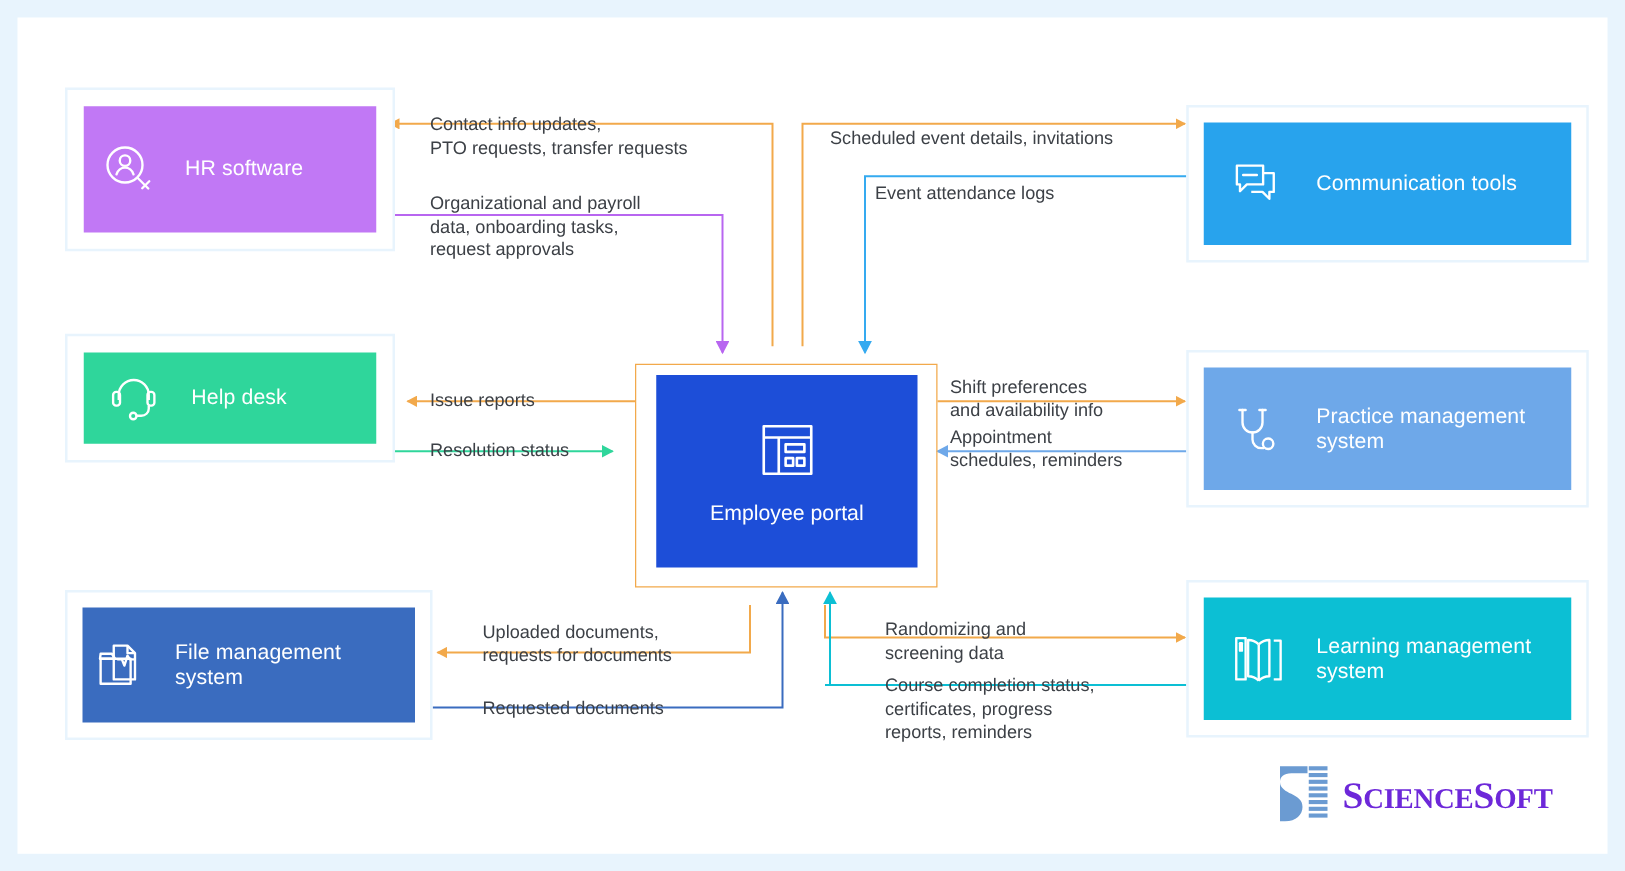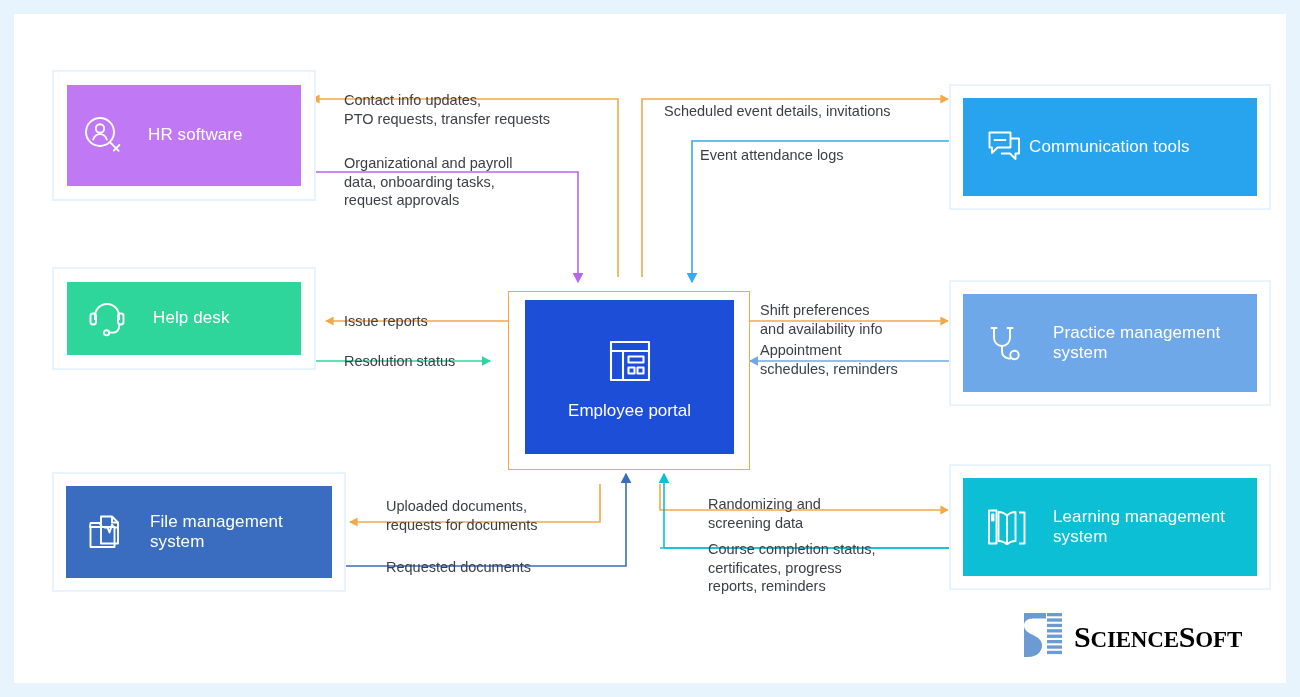"Communication tools" span.lbl { margin-left: none -> 24px }
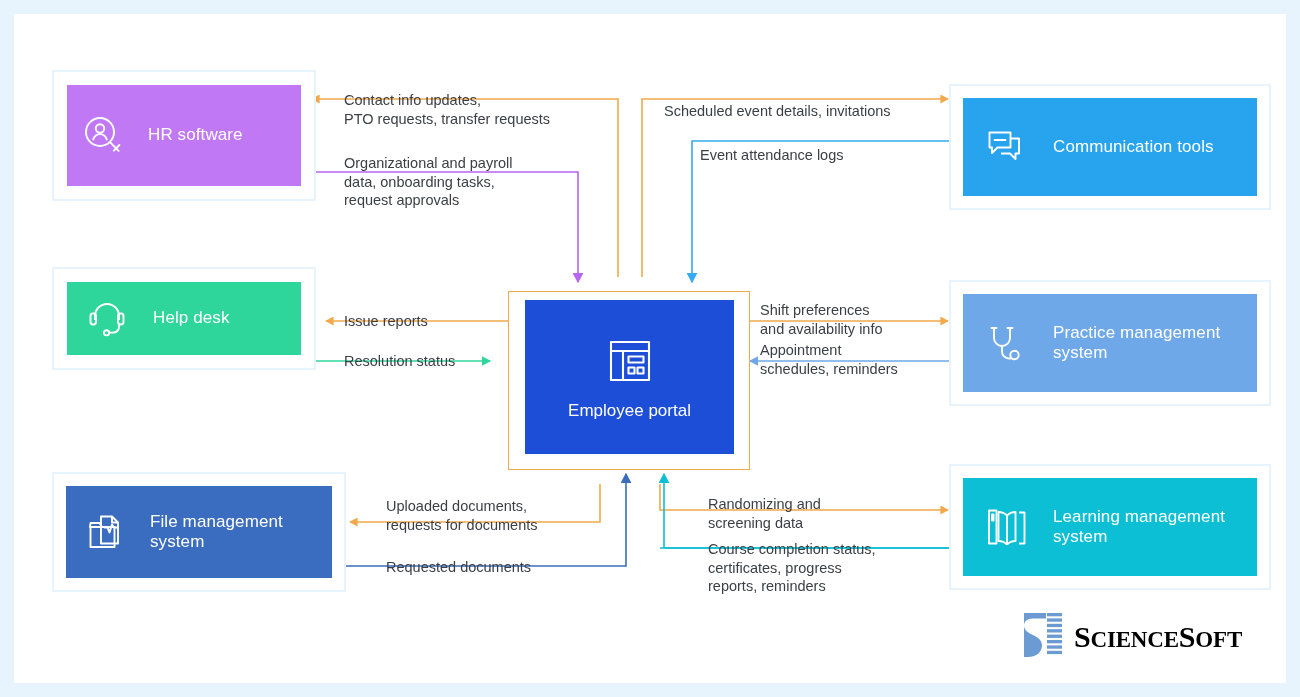"File management system" div.fill { padding-left: 18px -> 8px }
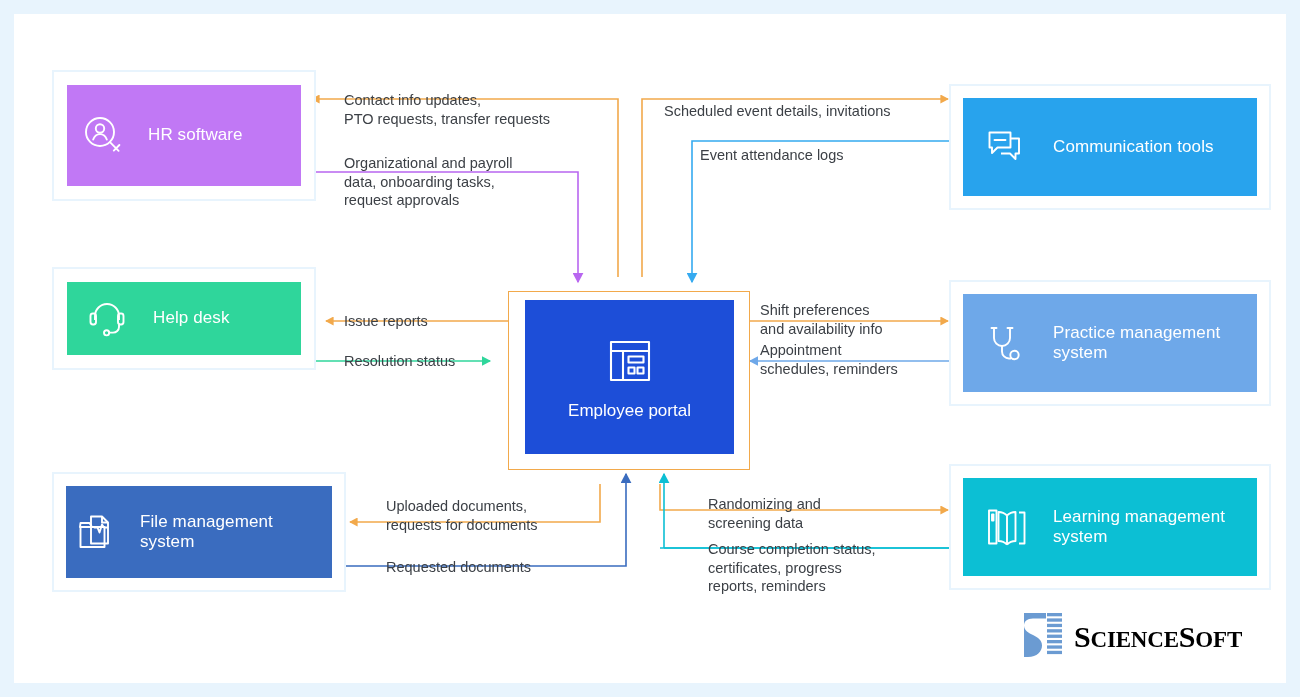"SCIENCESOFT" #logo .word { color: #000000 -> #6d28d9 }
